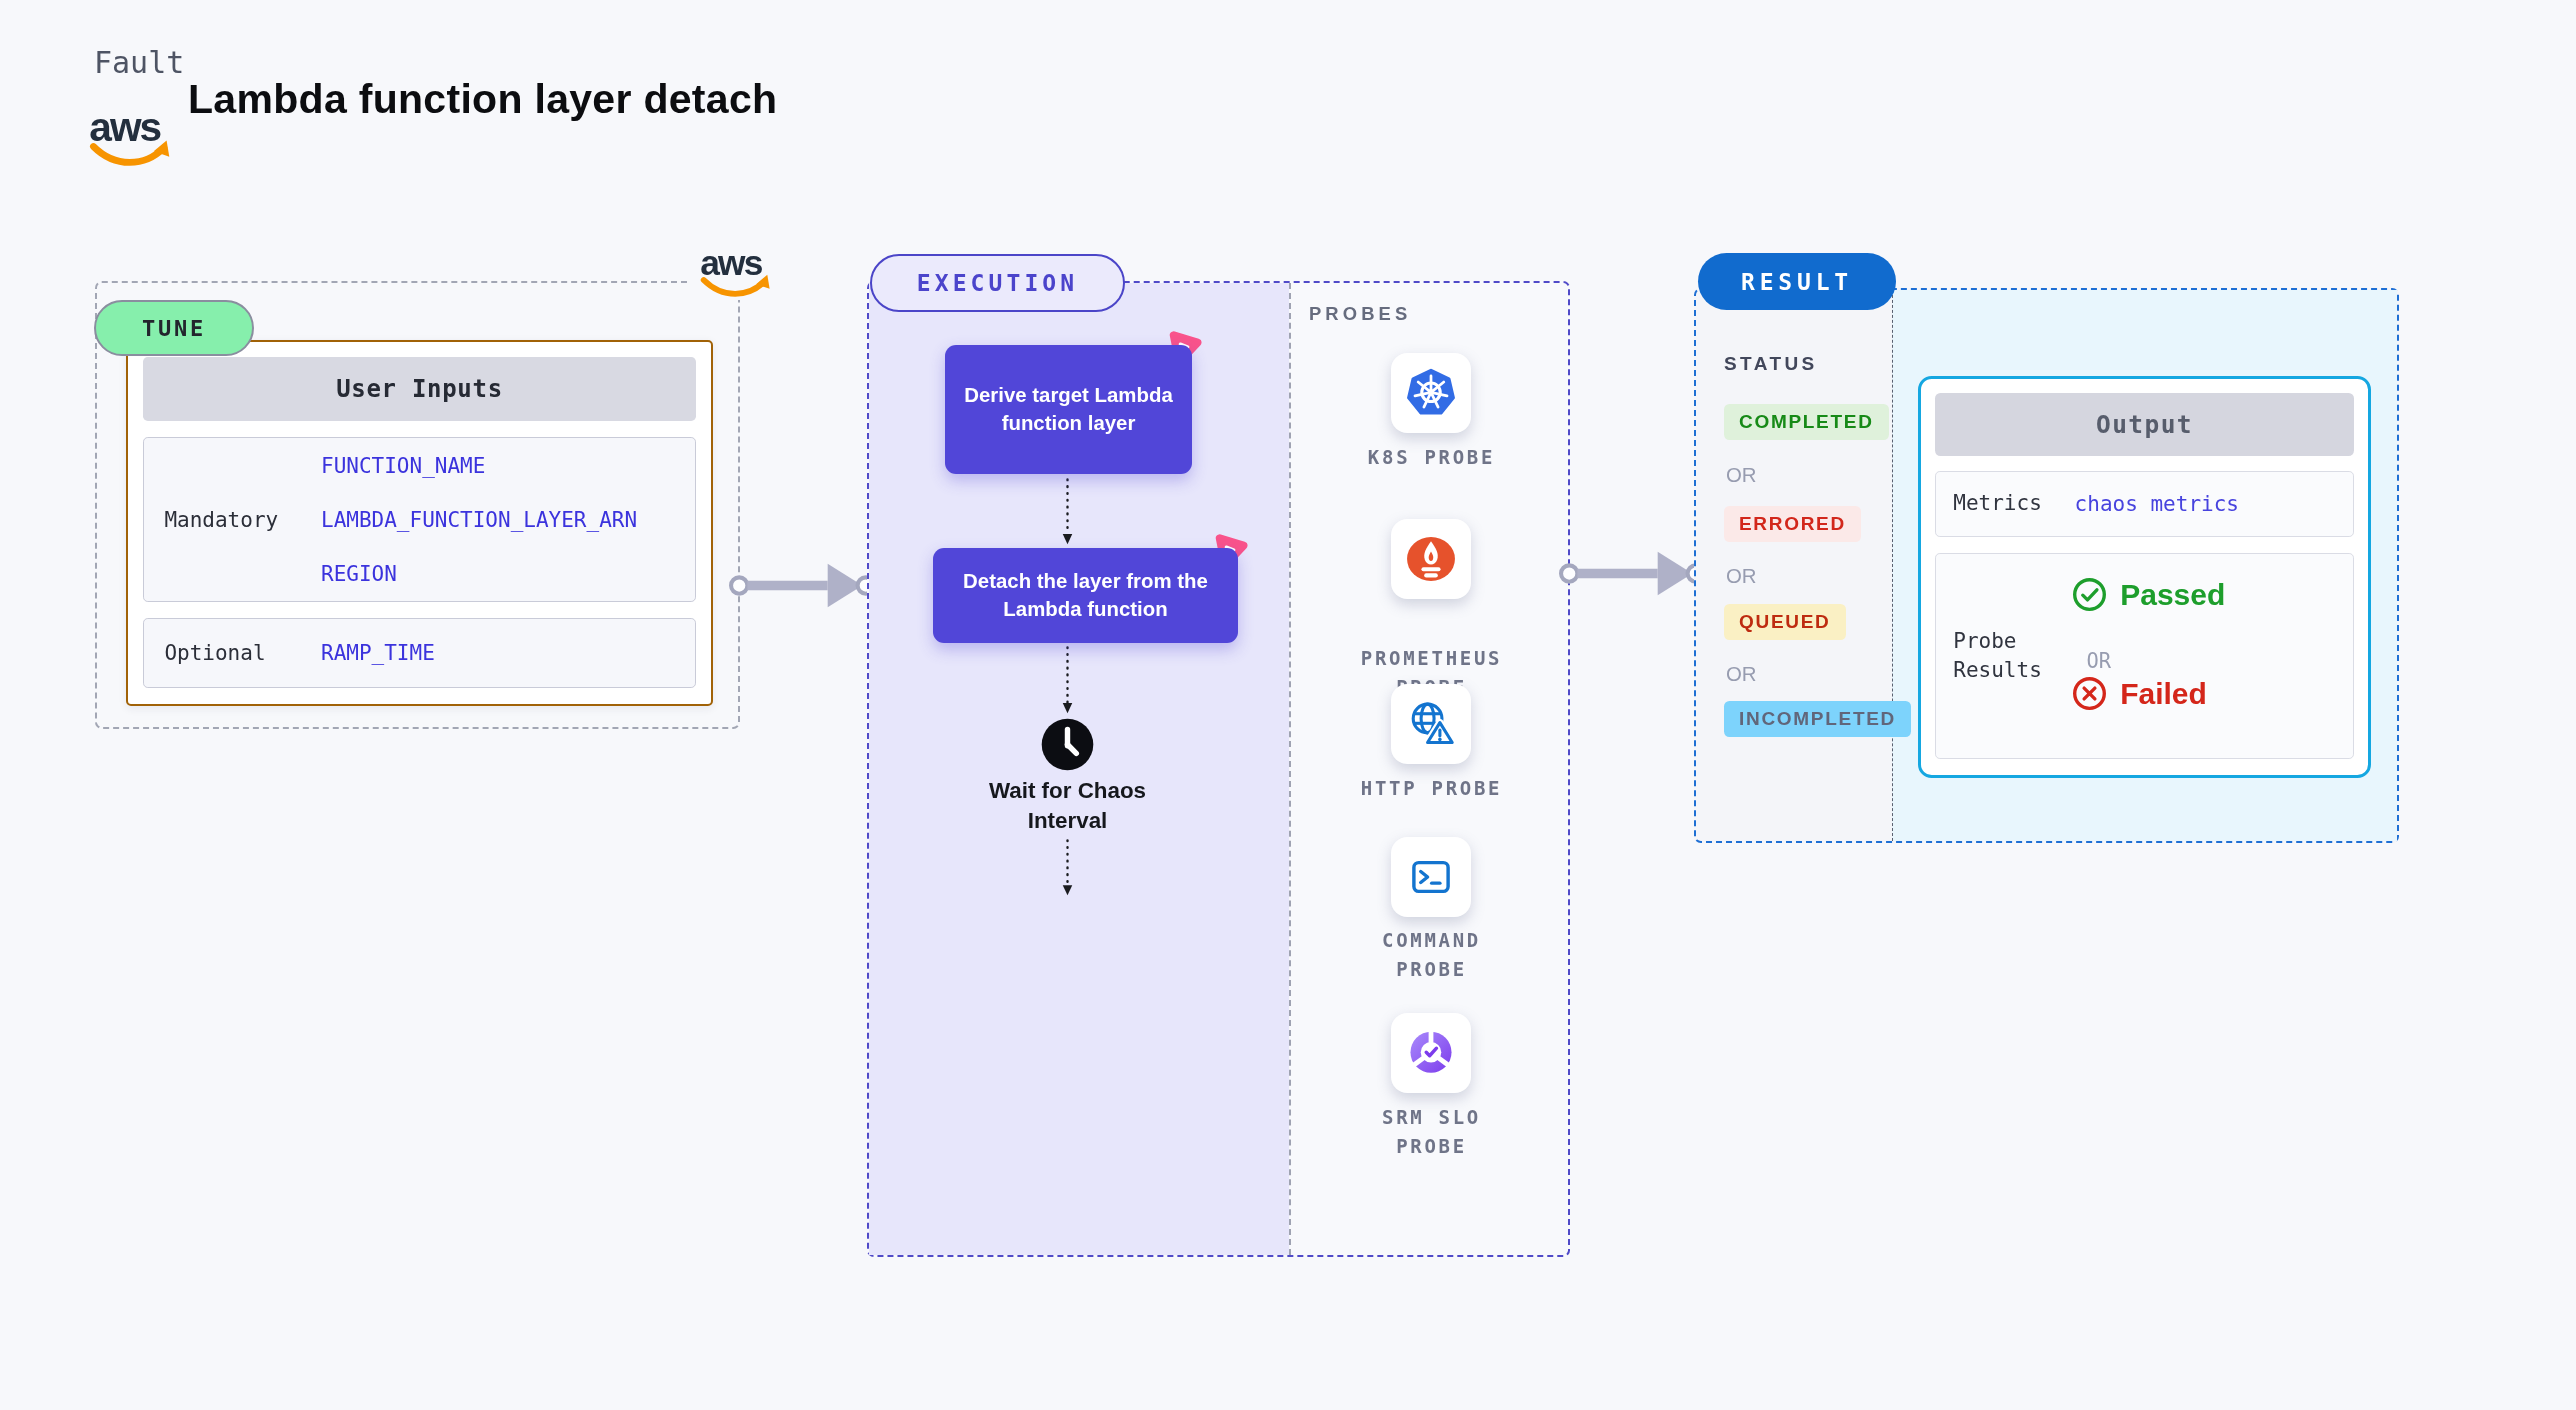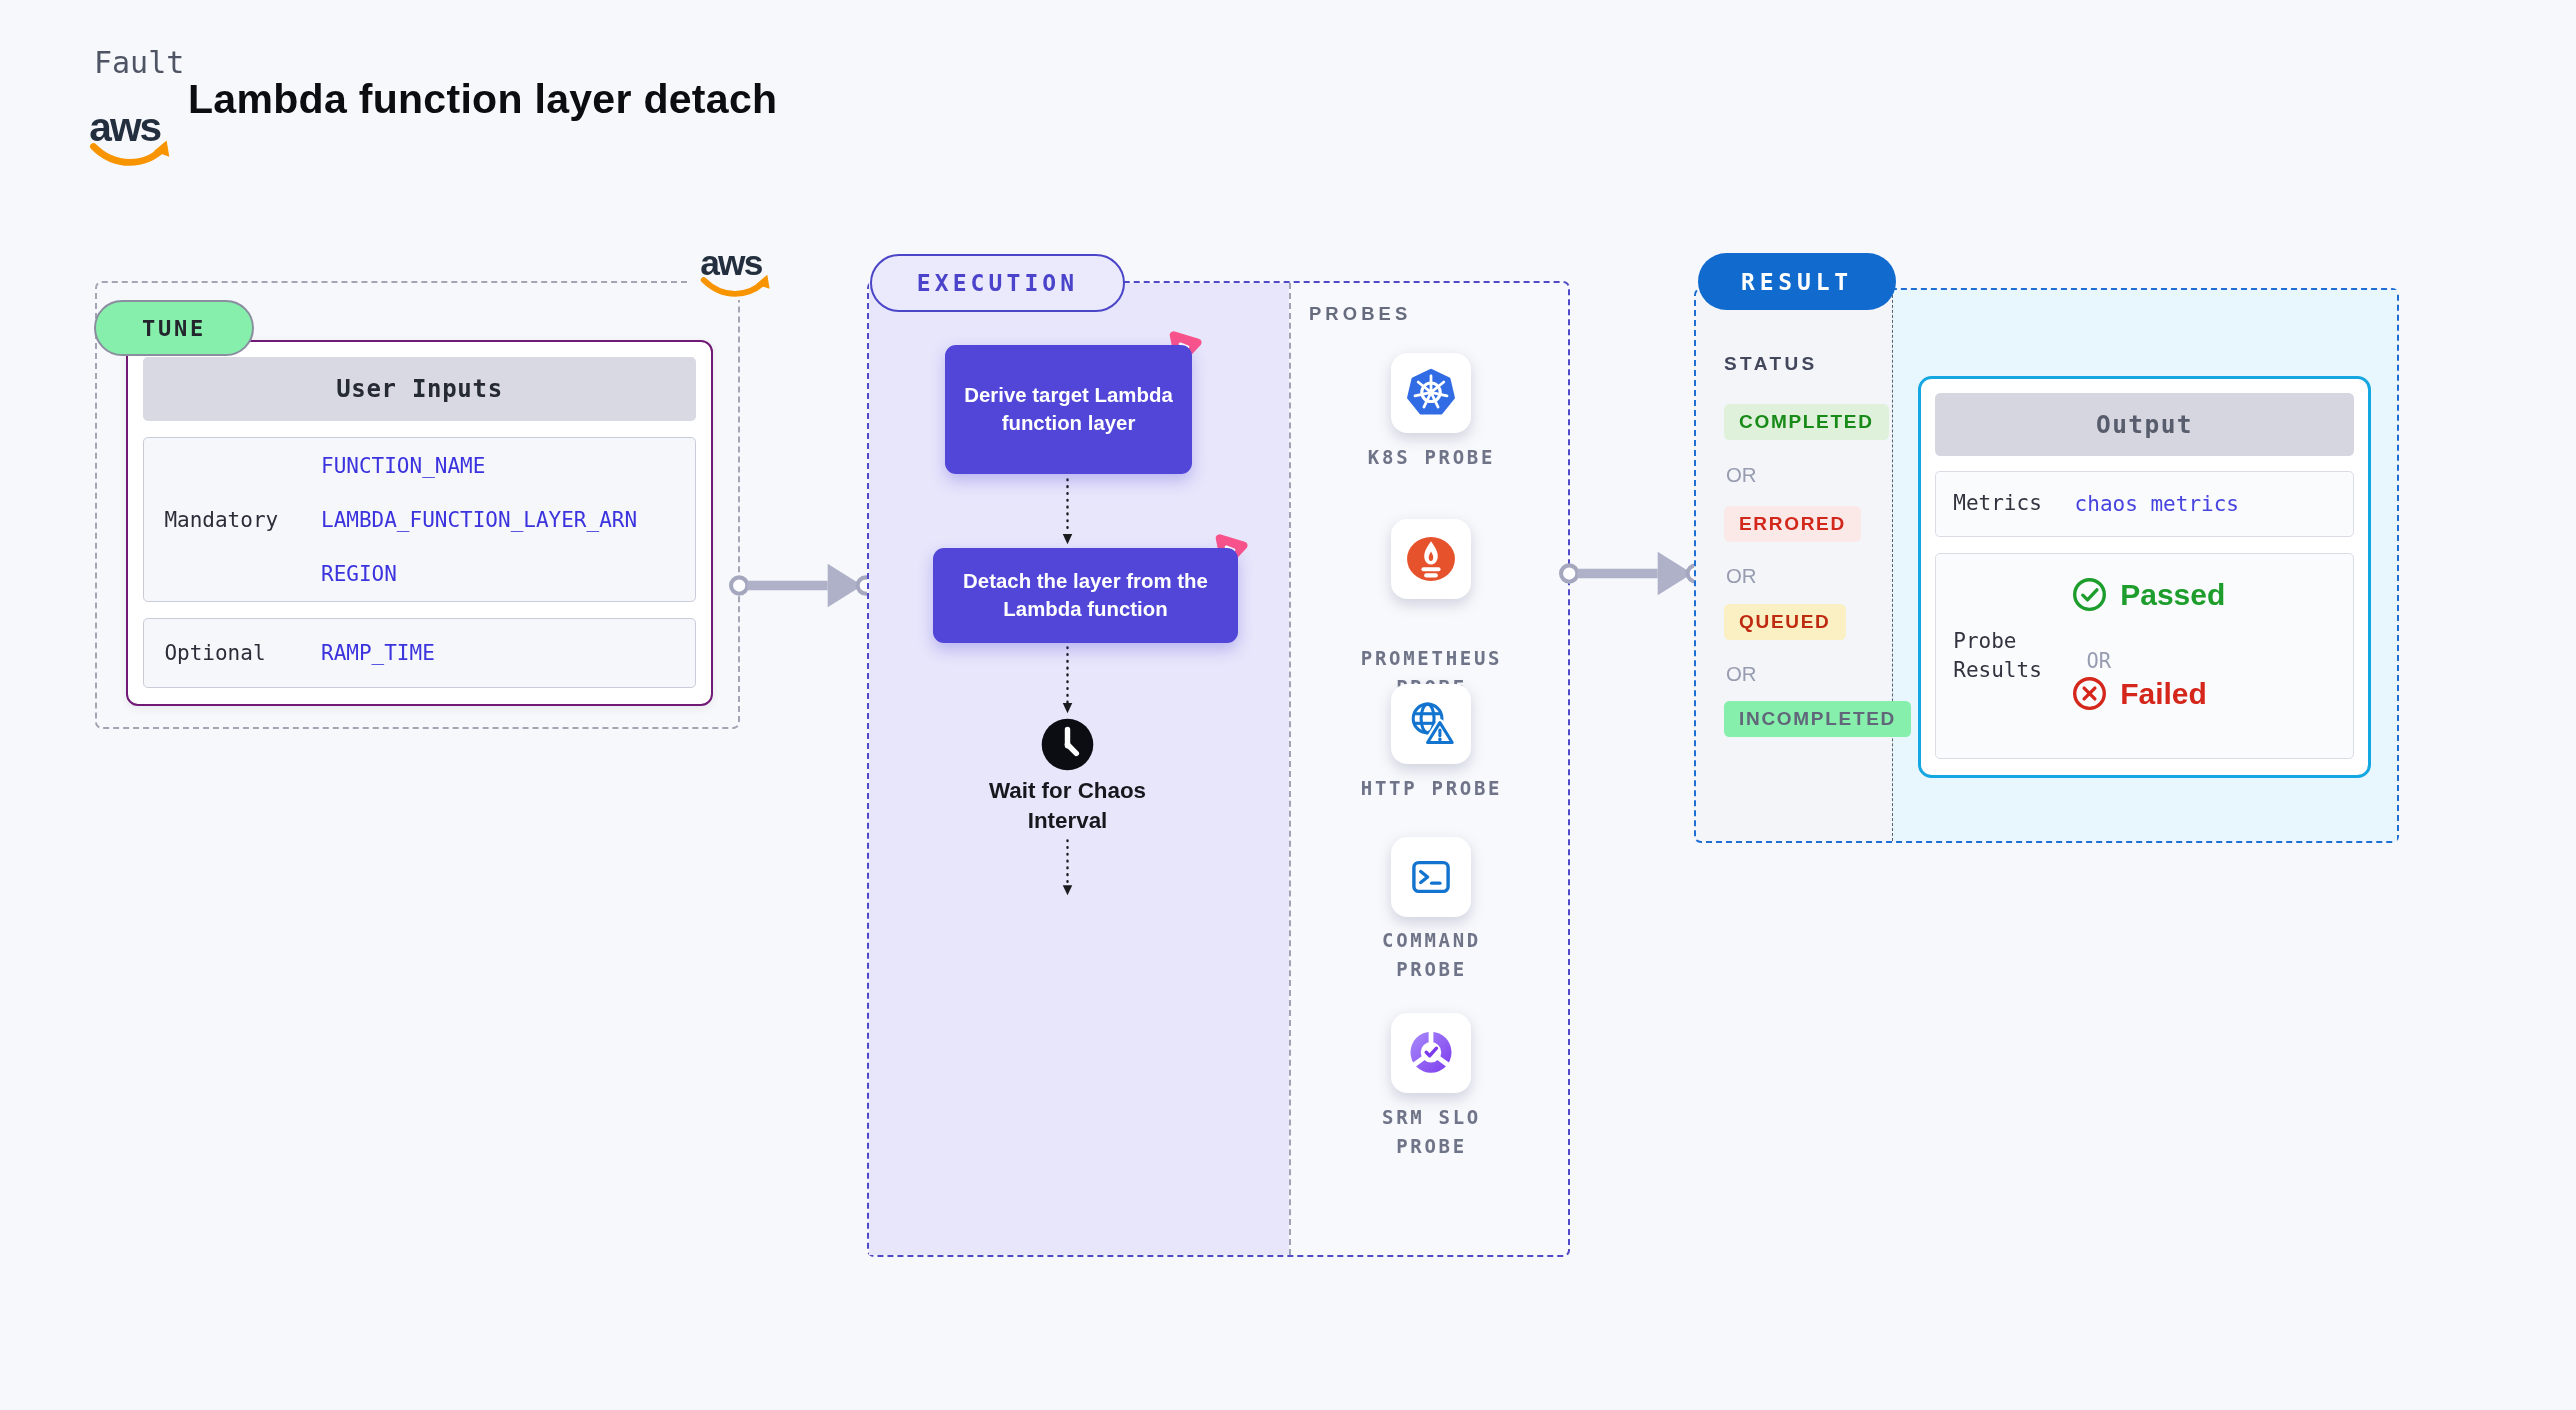"User Inputs" .ui-card { border: 2px solid #701a75 -> 2px solid #a16207; border-radius: 12px -> 5px }
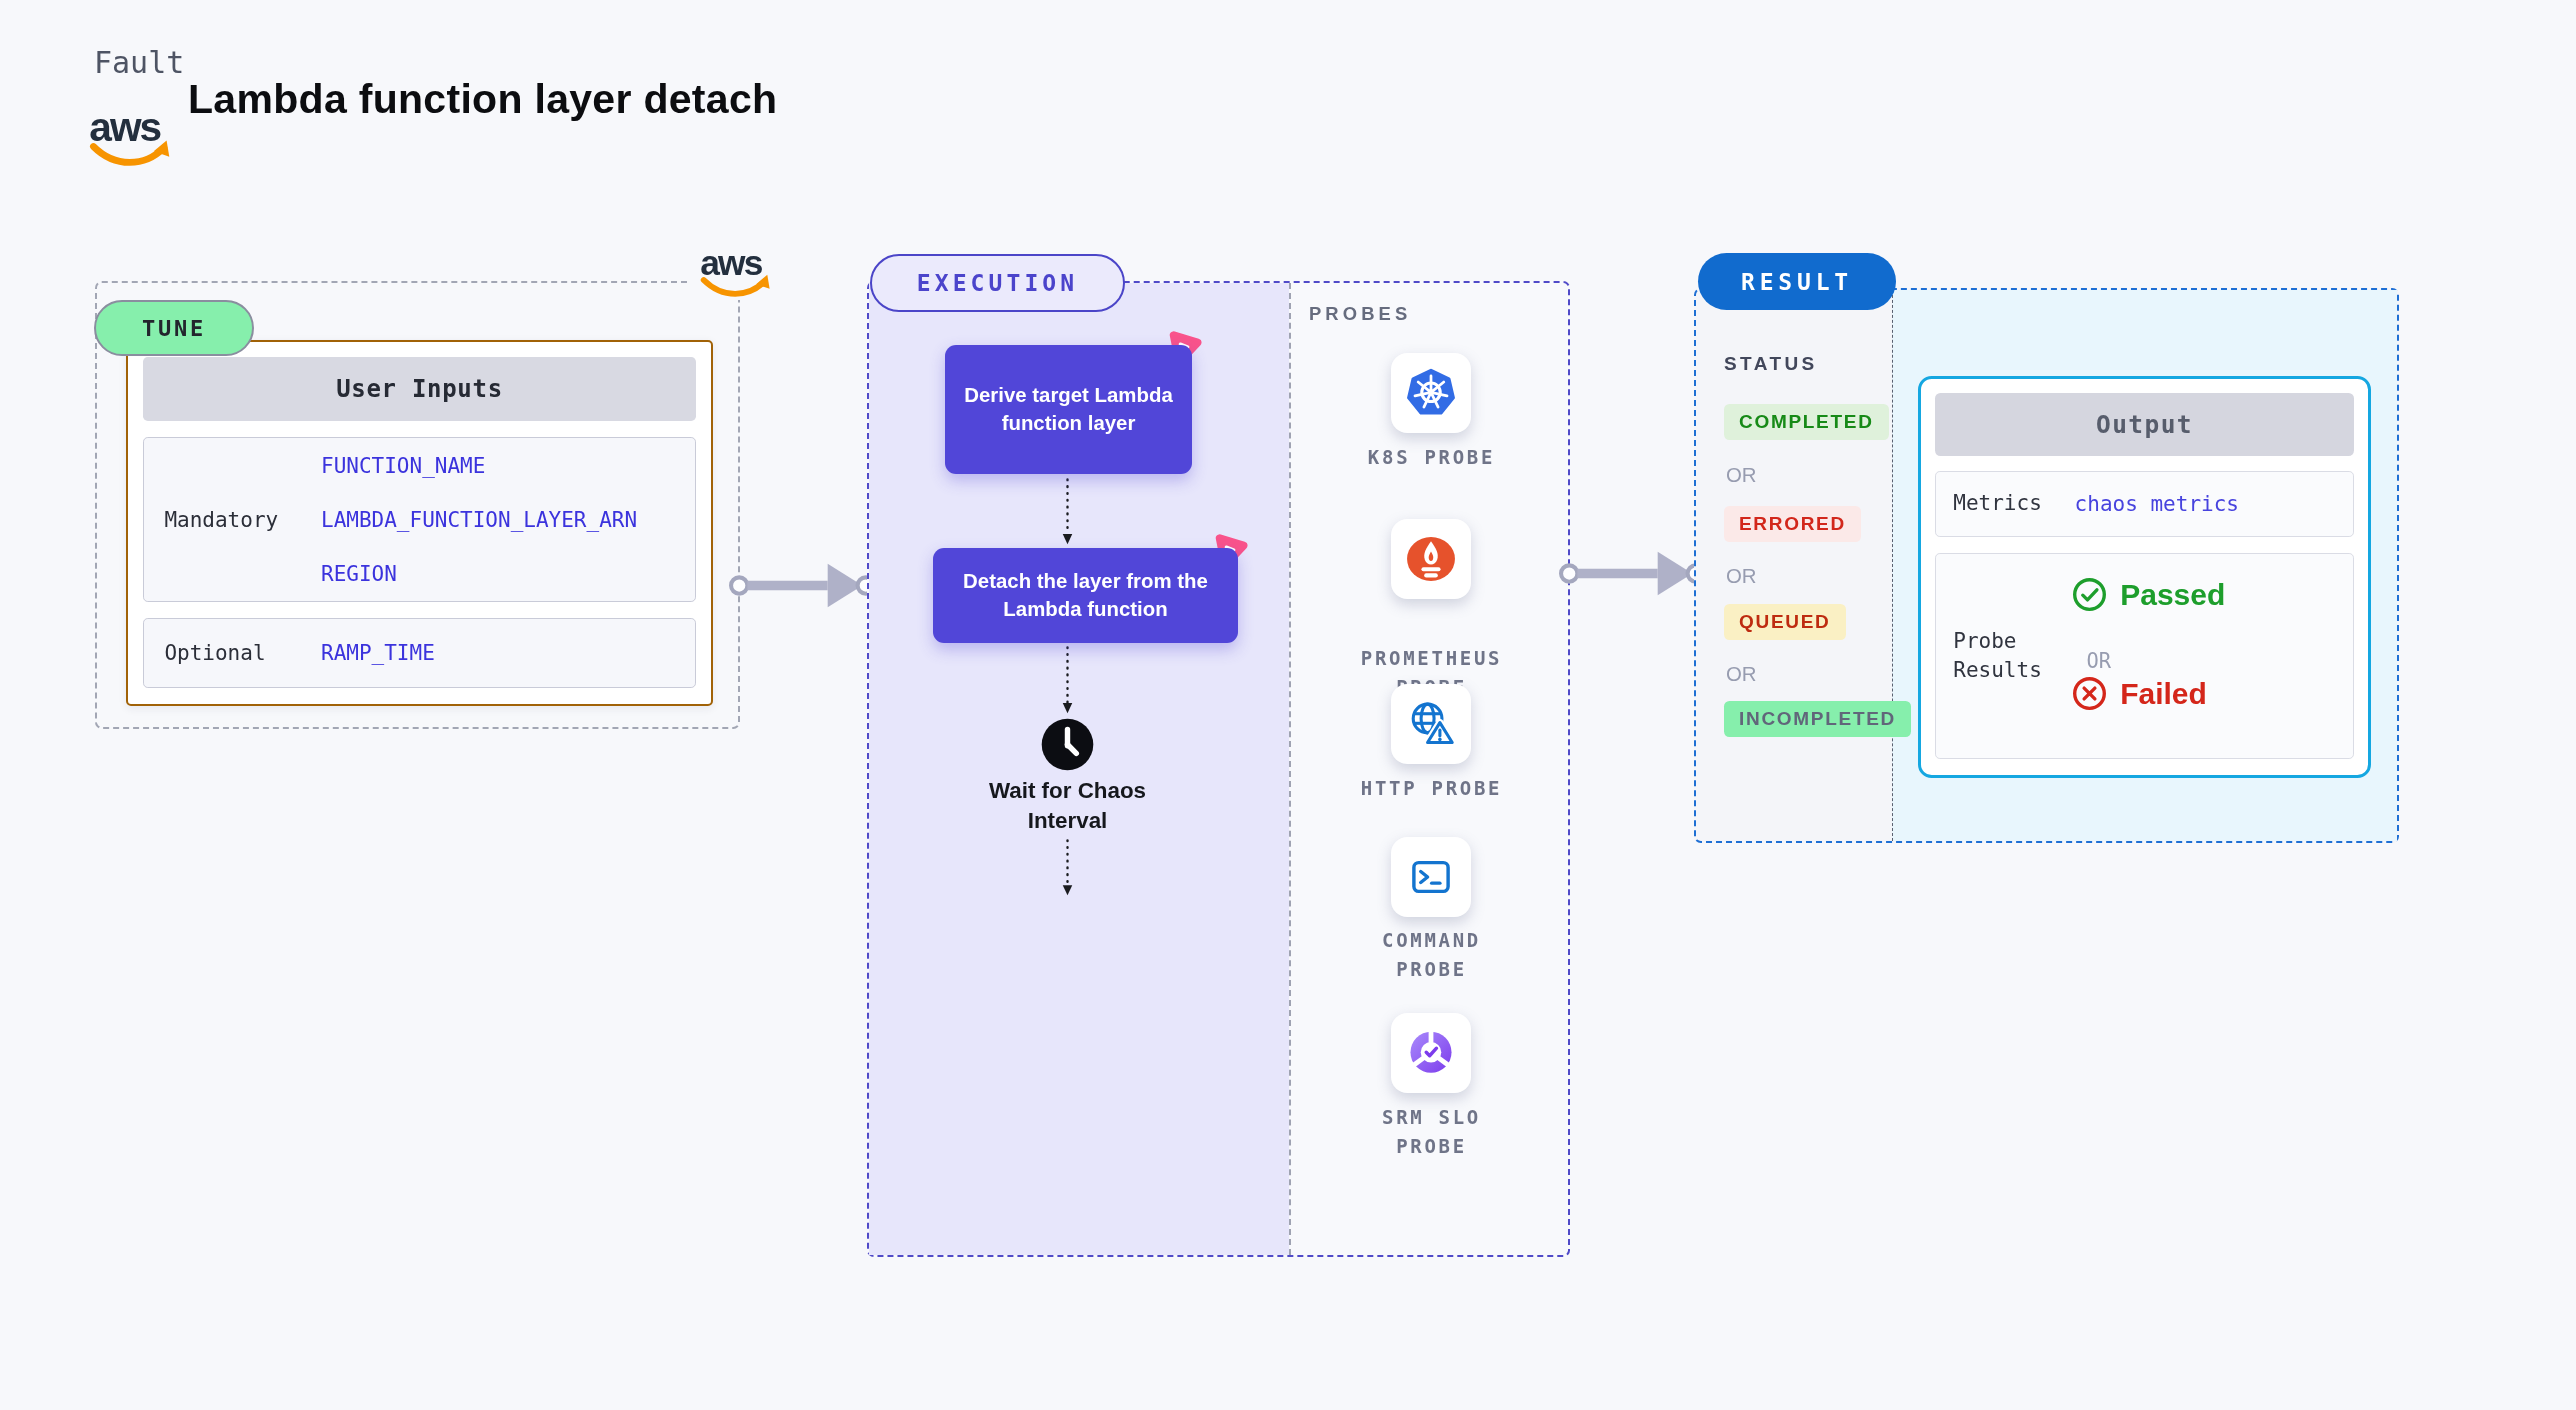"INCOMPLETED" .badge-incompleted { background: #86efac -> #7dd3fc }
